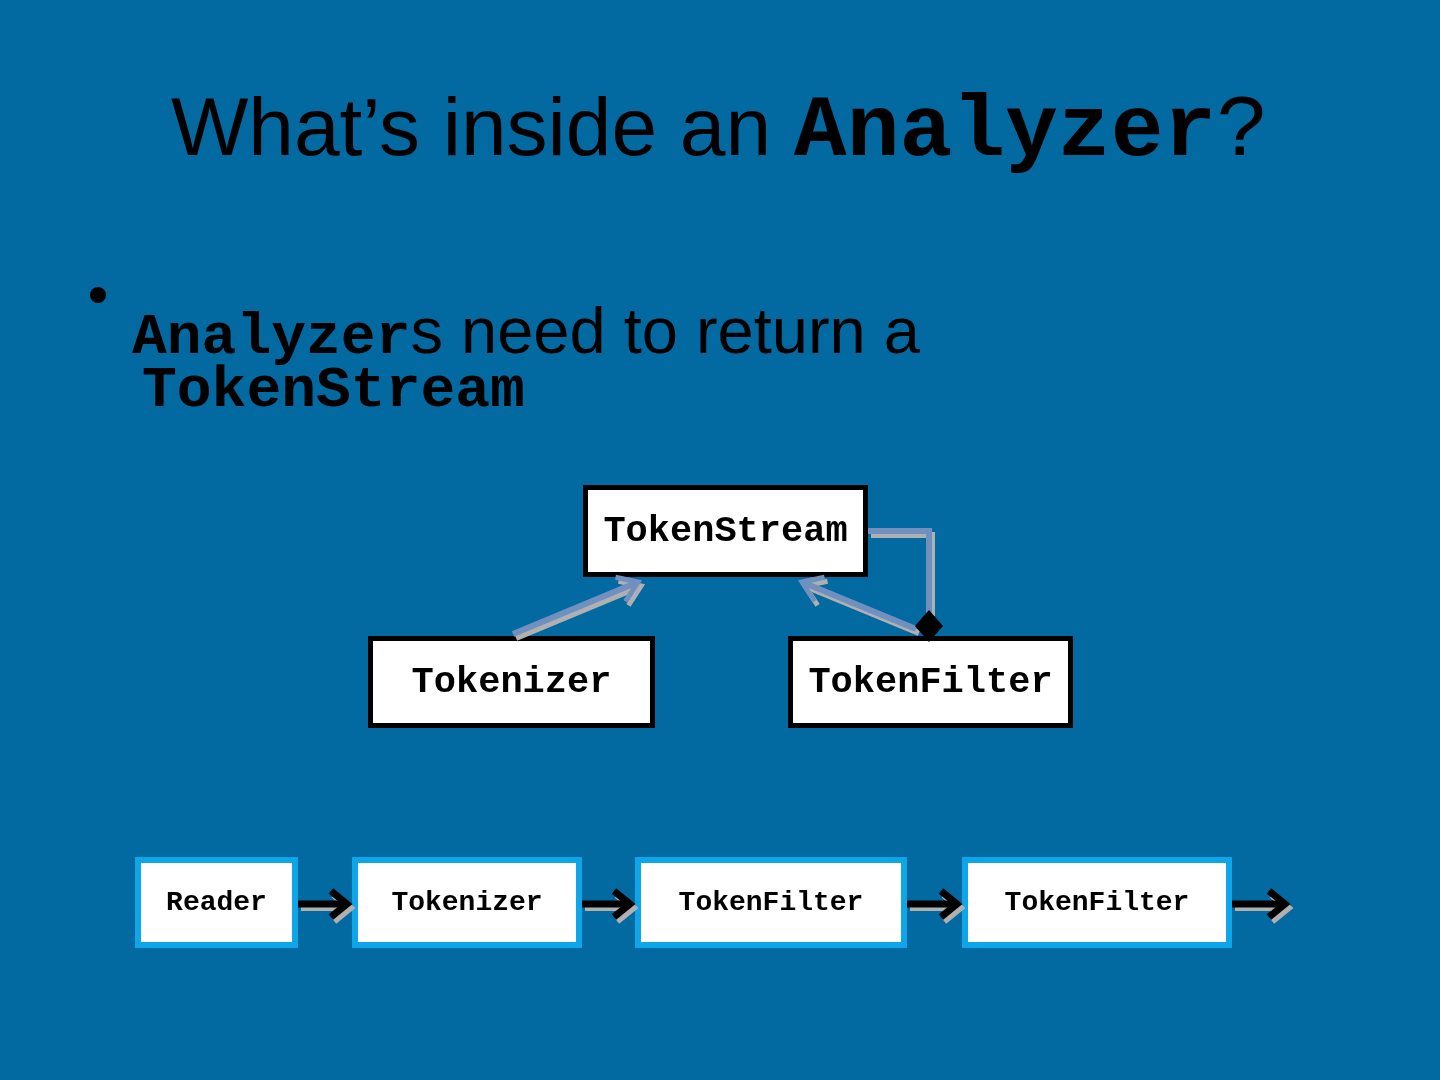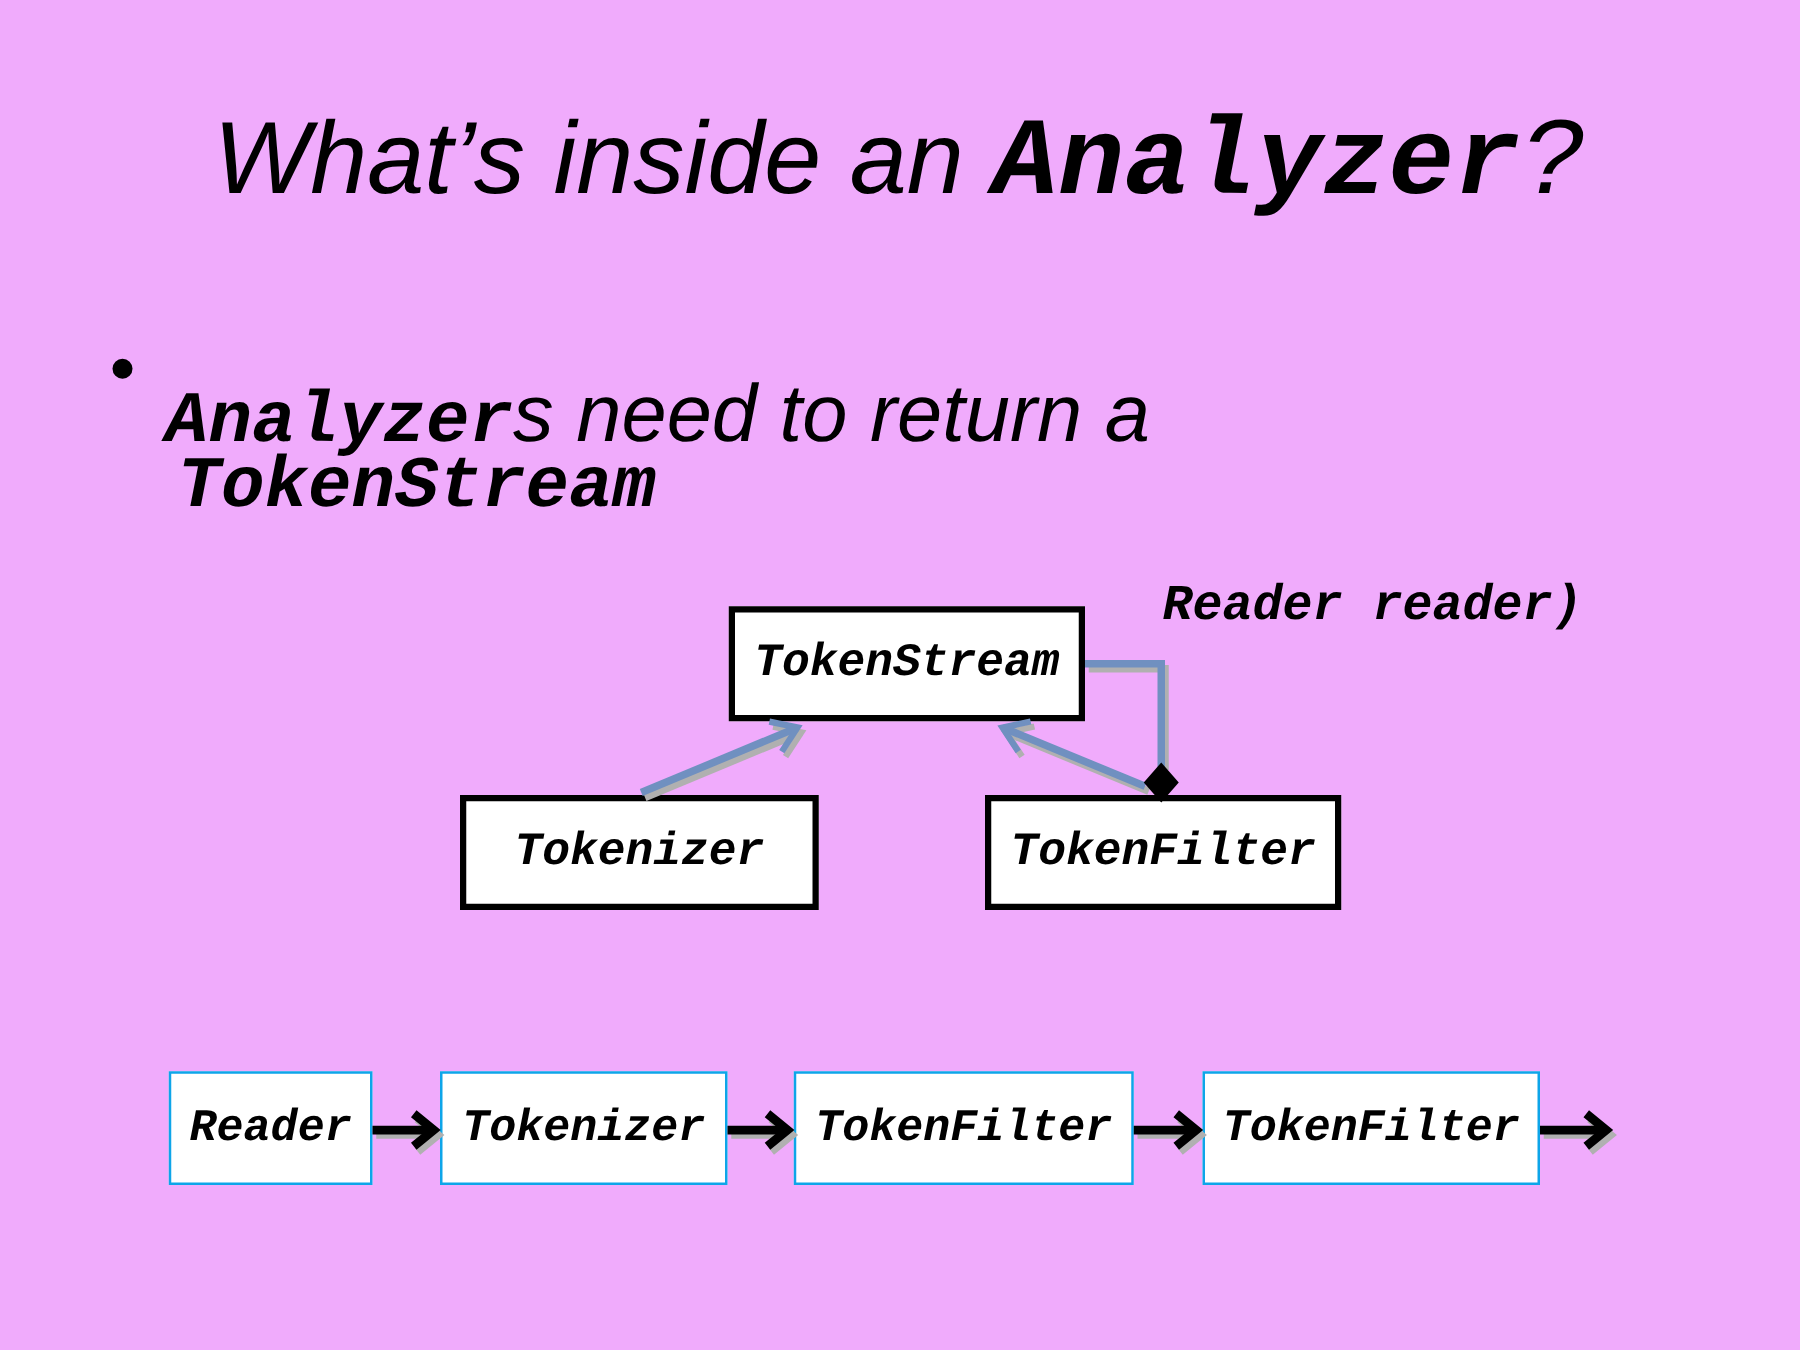"What’s inside an Analyzer?" div.slide { background: #f0abfc -> #0369a1; font-style: italic -> none }
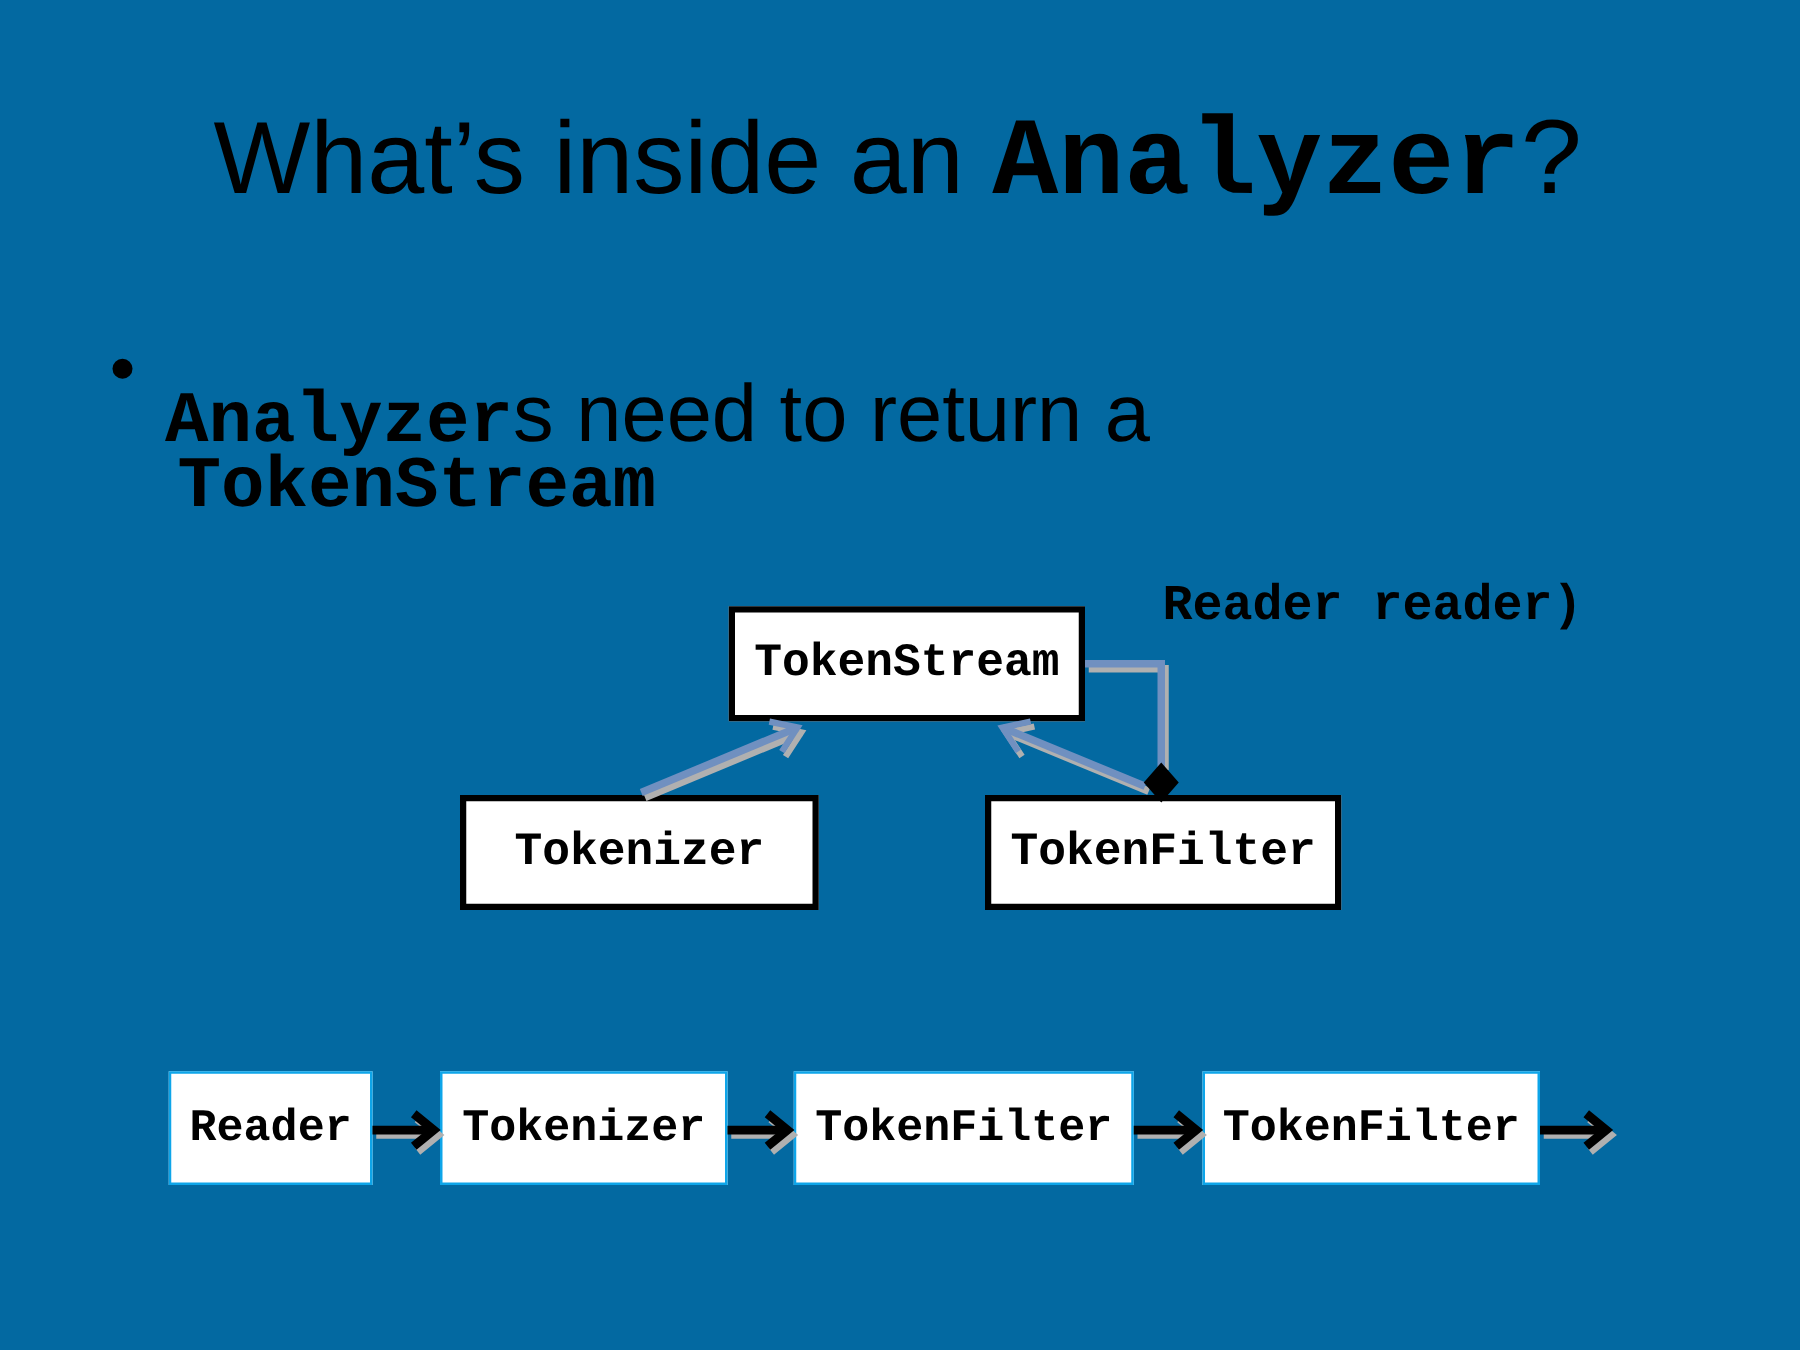"Reader reader)" div.code { html: <div>Reader reader)</div> -> none }
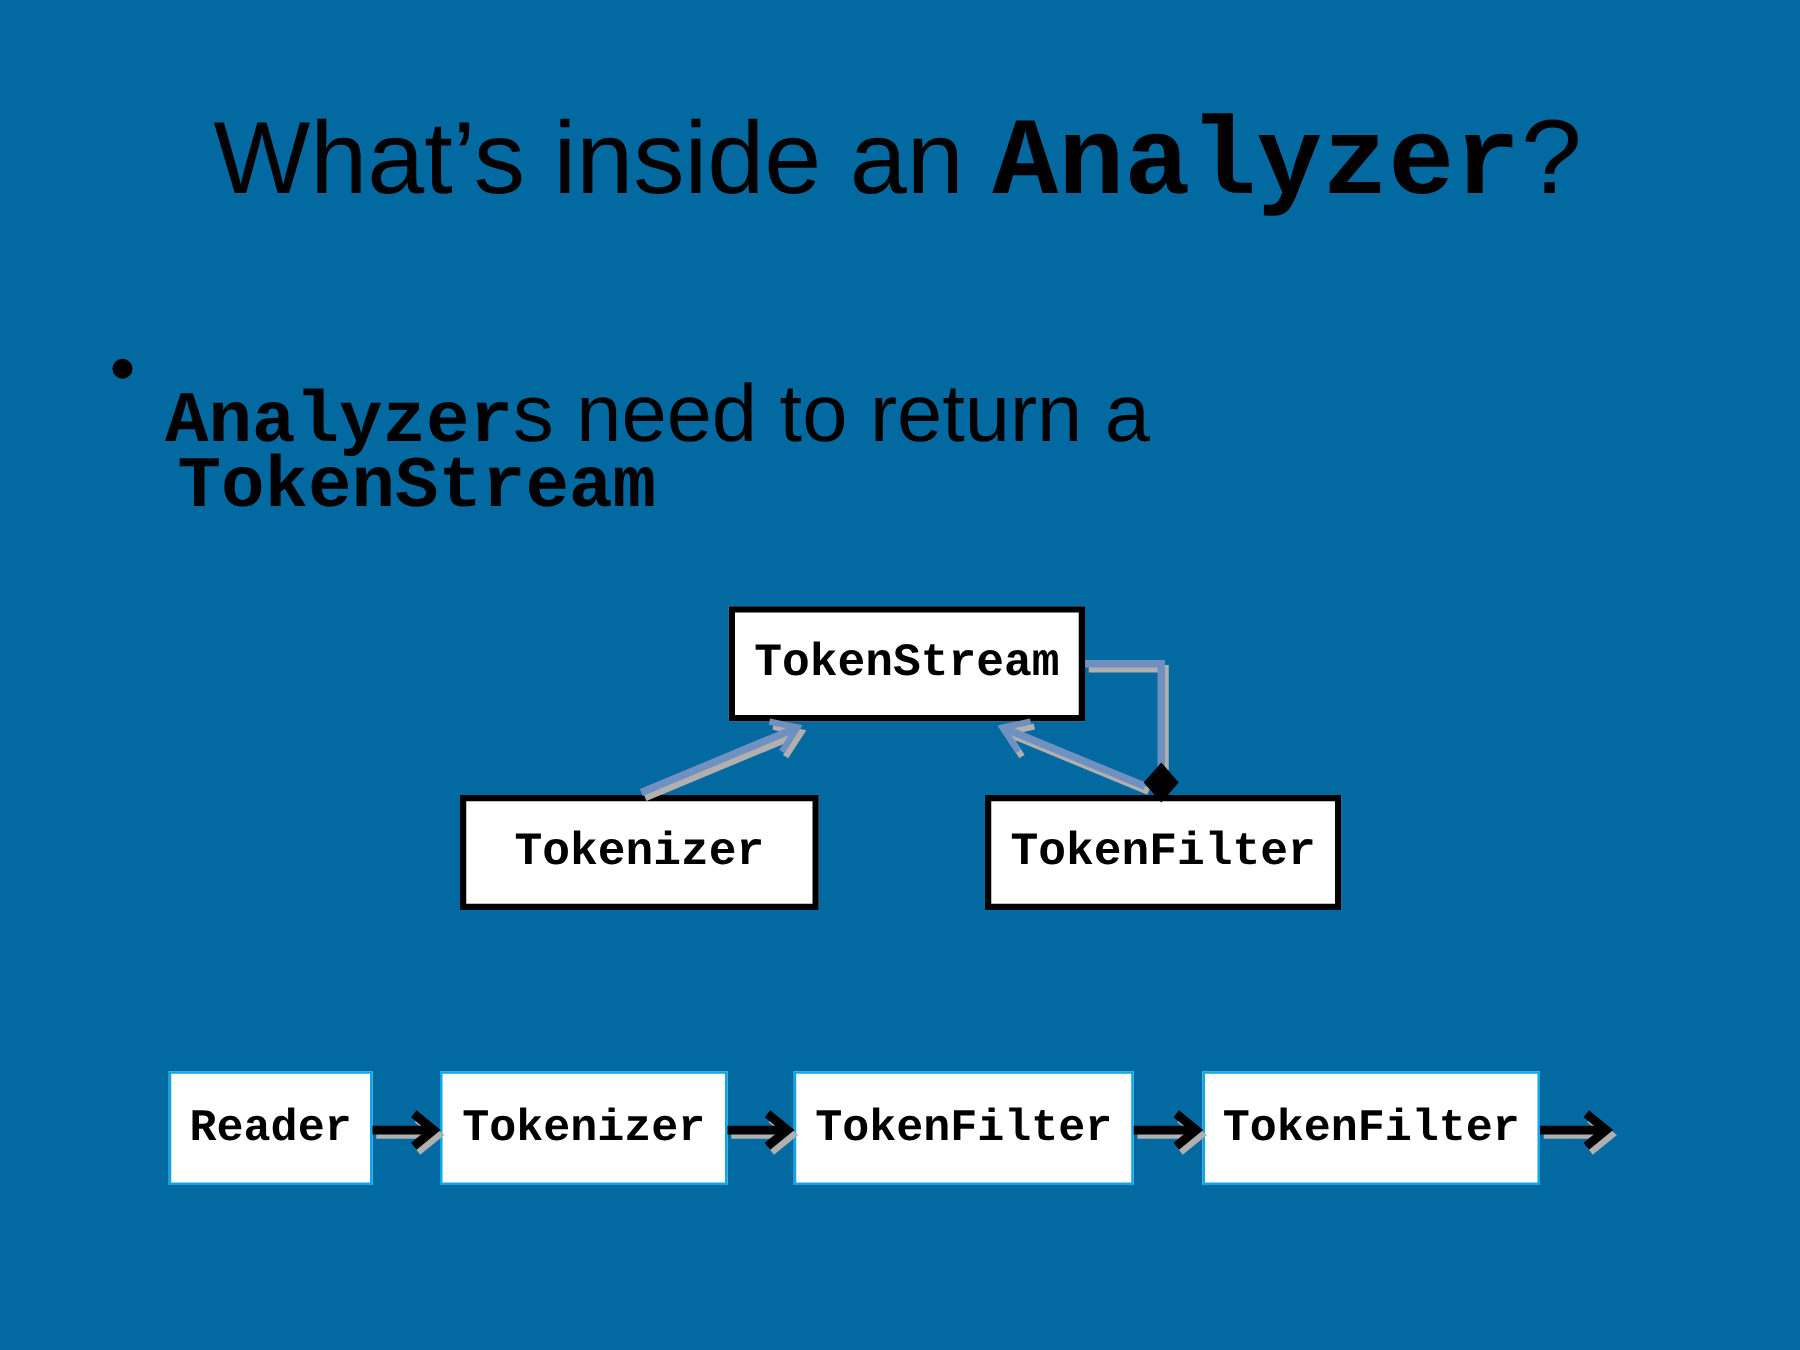"Reader" .pbox { border: 2px solid #0ea5e9 -> 6px solid #0ea5e9; font-size: 36px -> 28px }
